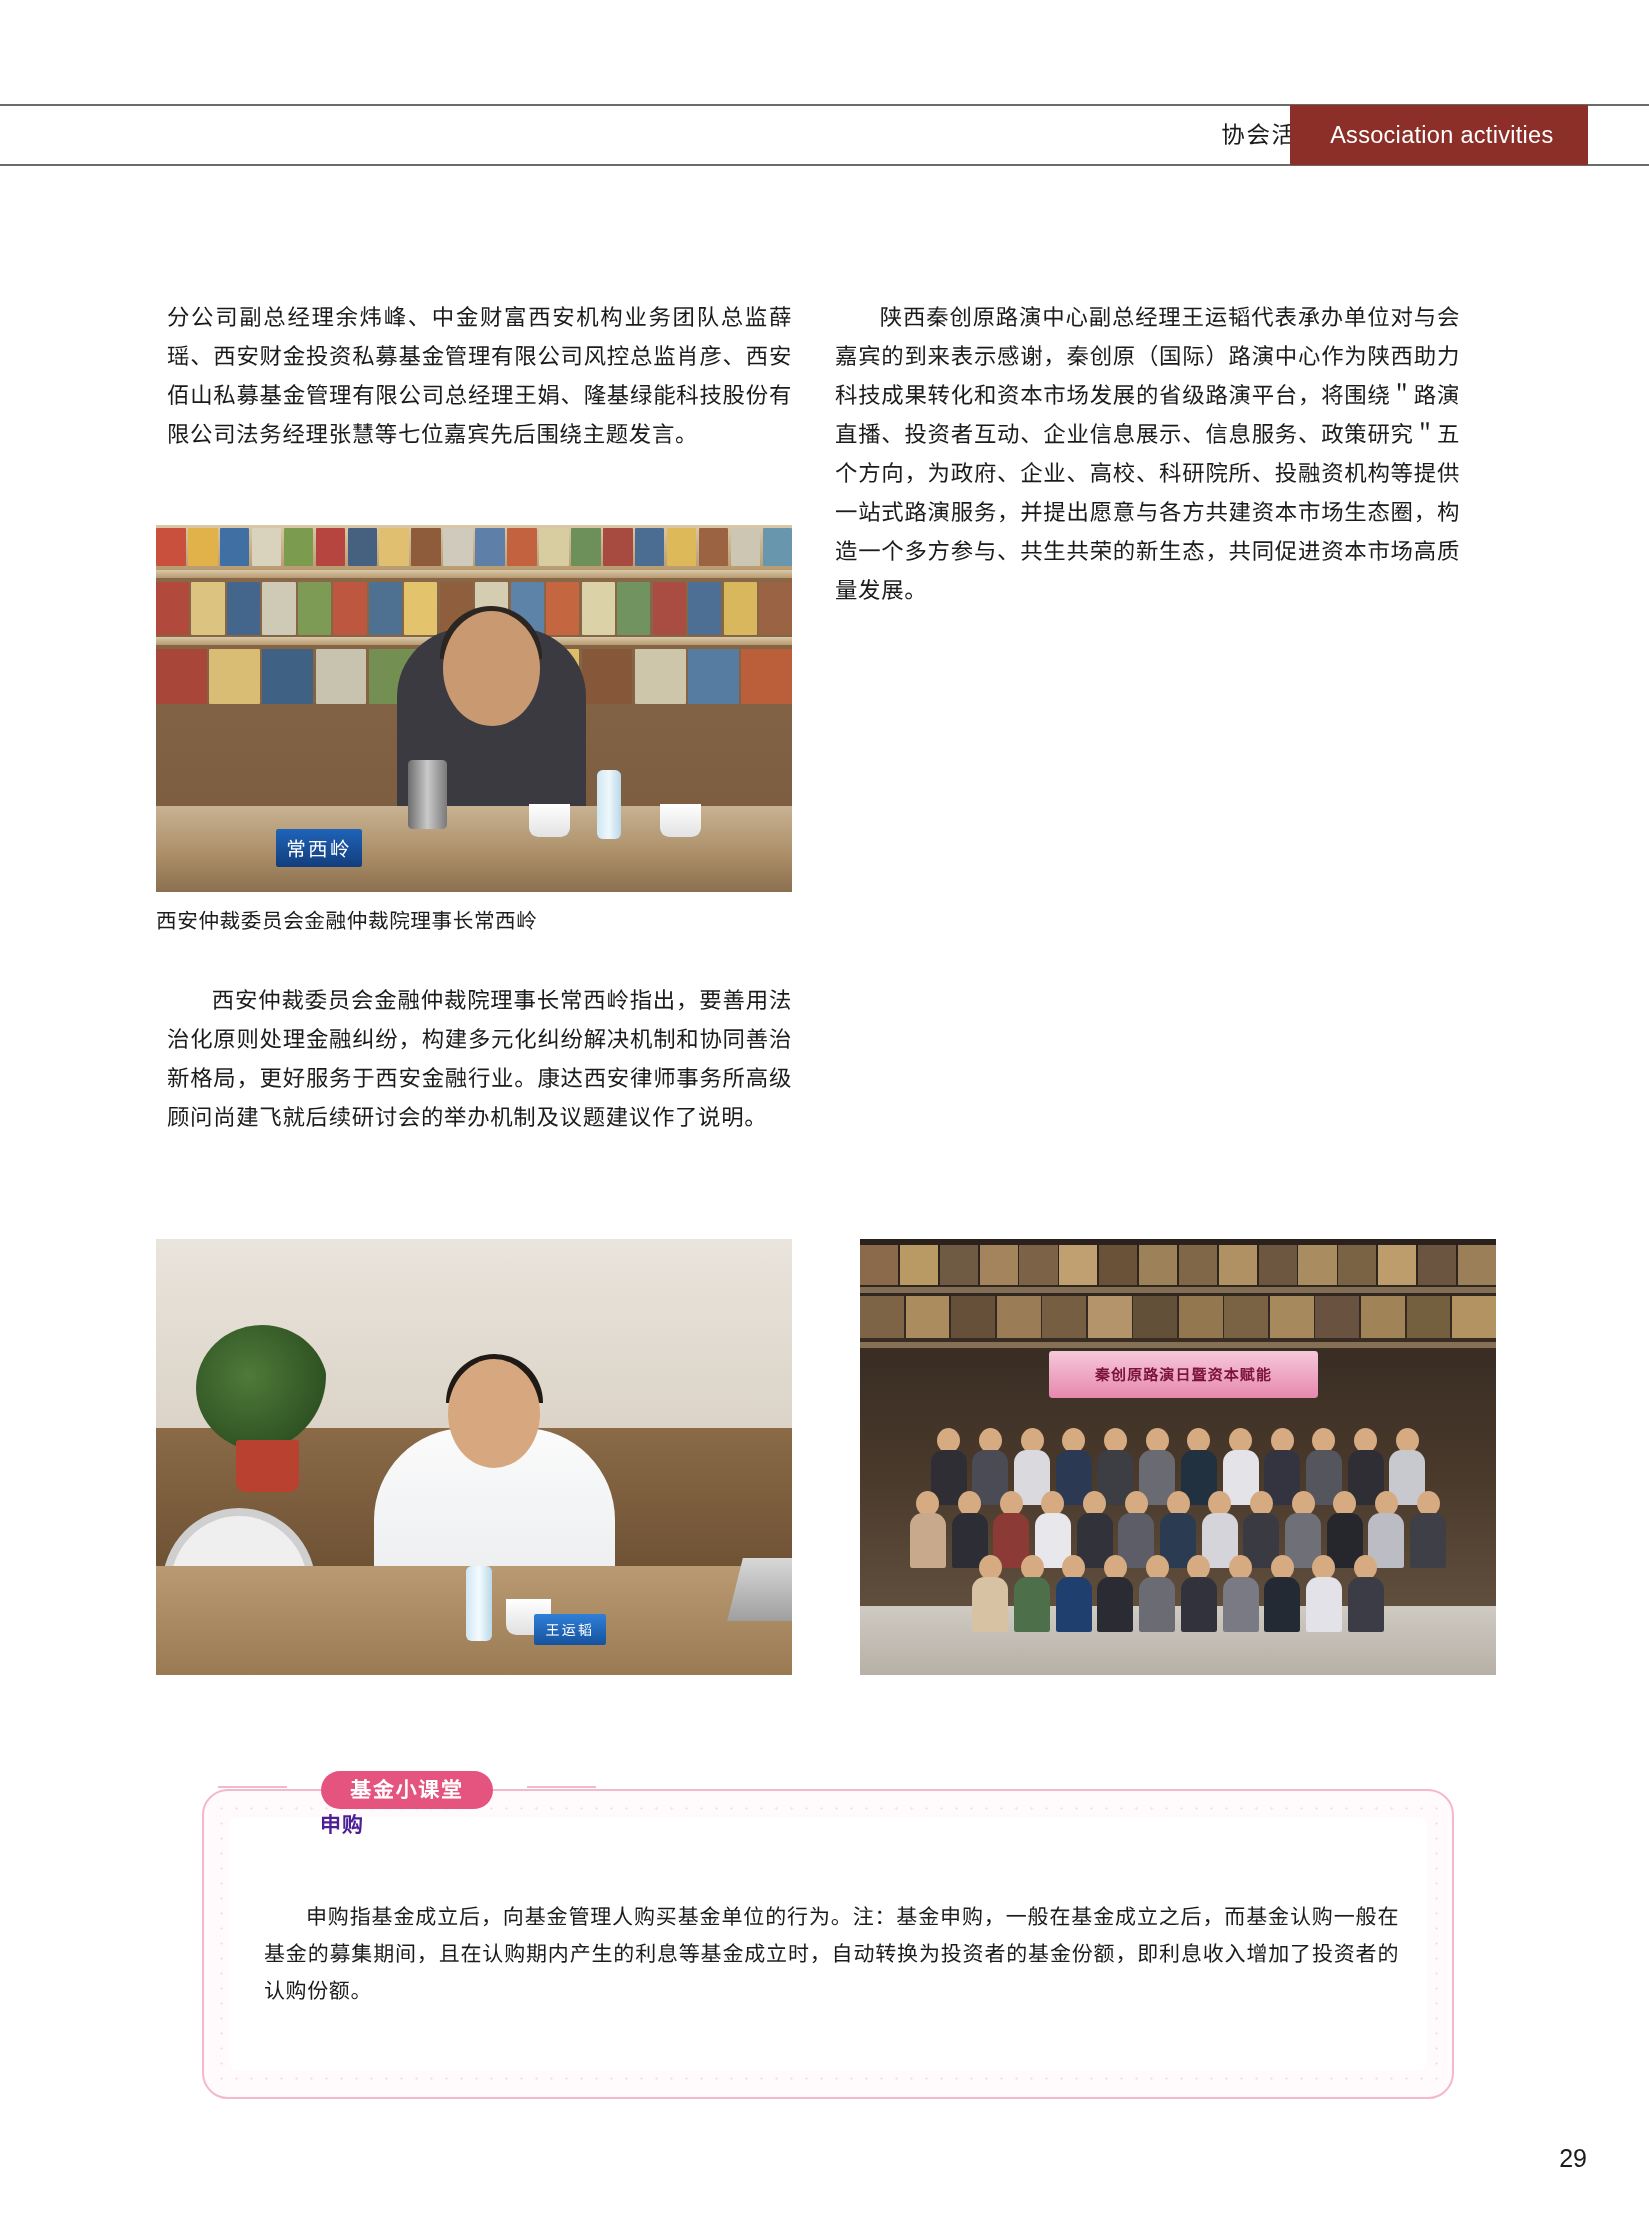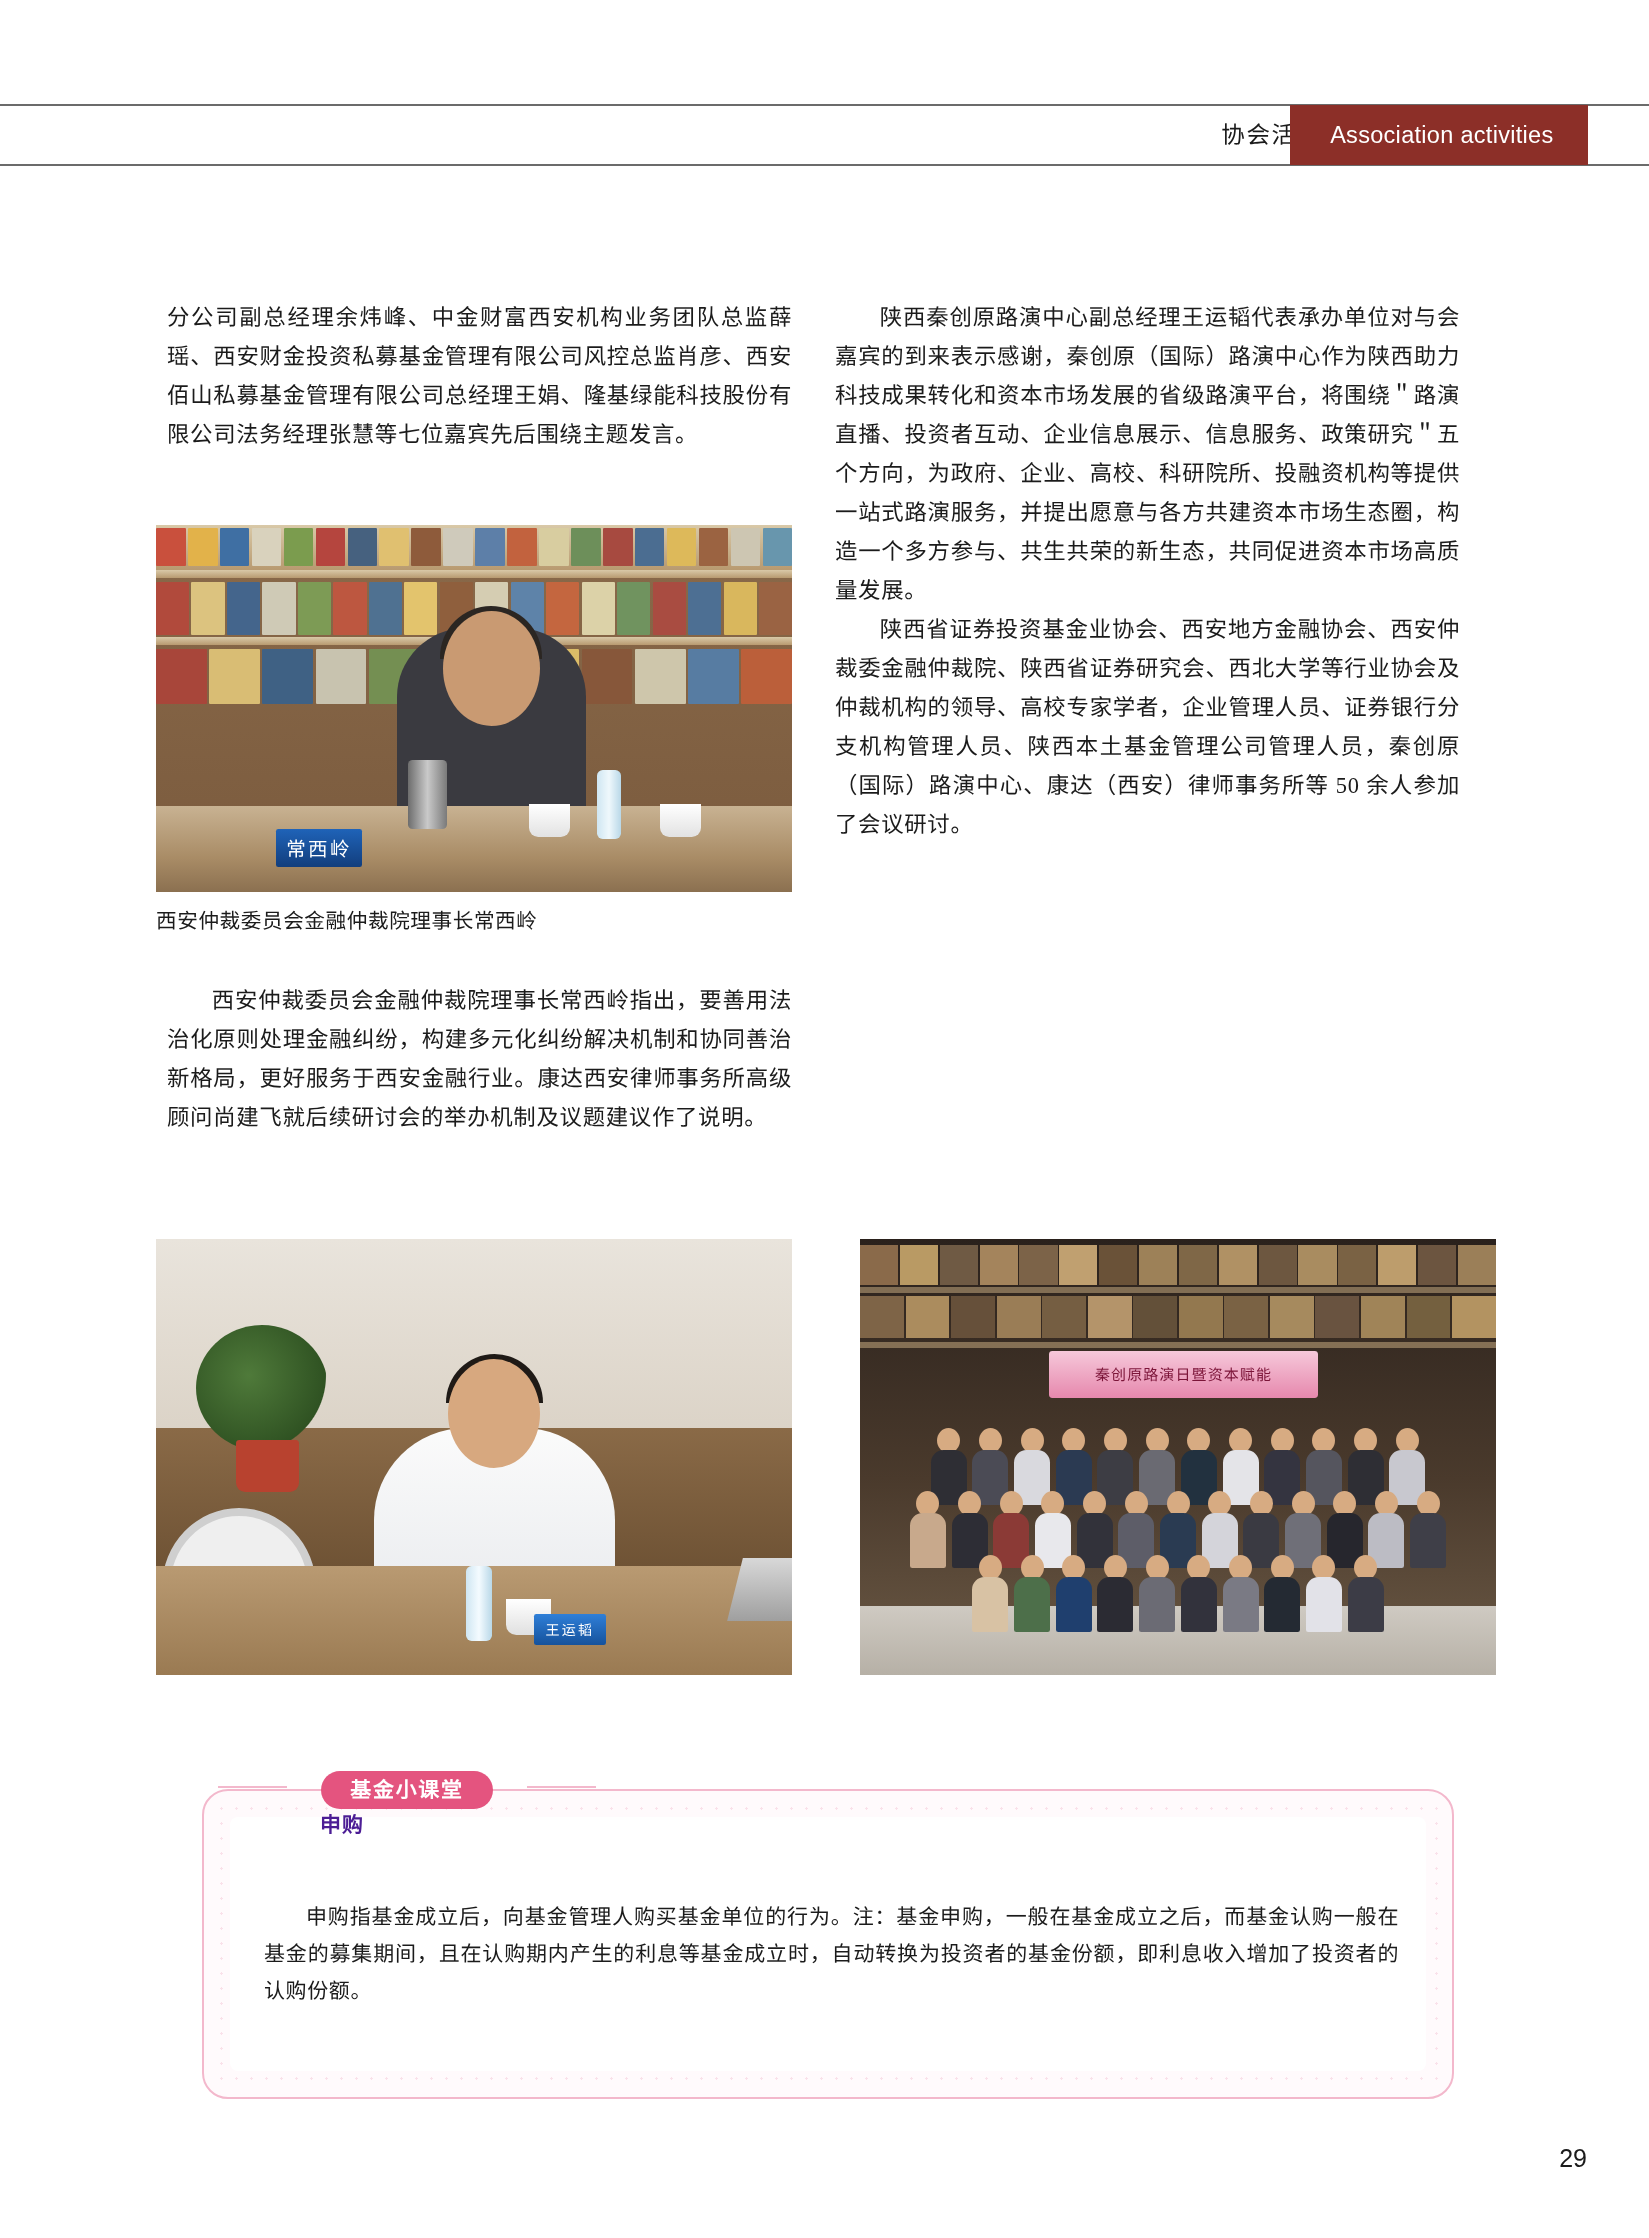"陕西省证券投资基金业协会、西安地方金融协会、西安仲裁委金融仲裁院、陕西省证券研究" p.indent { html: <p>陕西省证券投资基金业协会、西安地方金融协会、西安仲裁委金融仲裁院、陕西省证券研究会、西北大学等行业协会及仲裁机构的领导、高校专家学者，企业管理人员、证券银行分支机构管理人员、陕西本土基金管理公司管理人员，秦创原（国际）路演中心、康达（西安）律师事务所等 50 余人参加了会议研讨。</p> -> none }
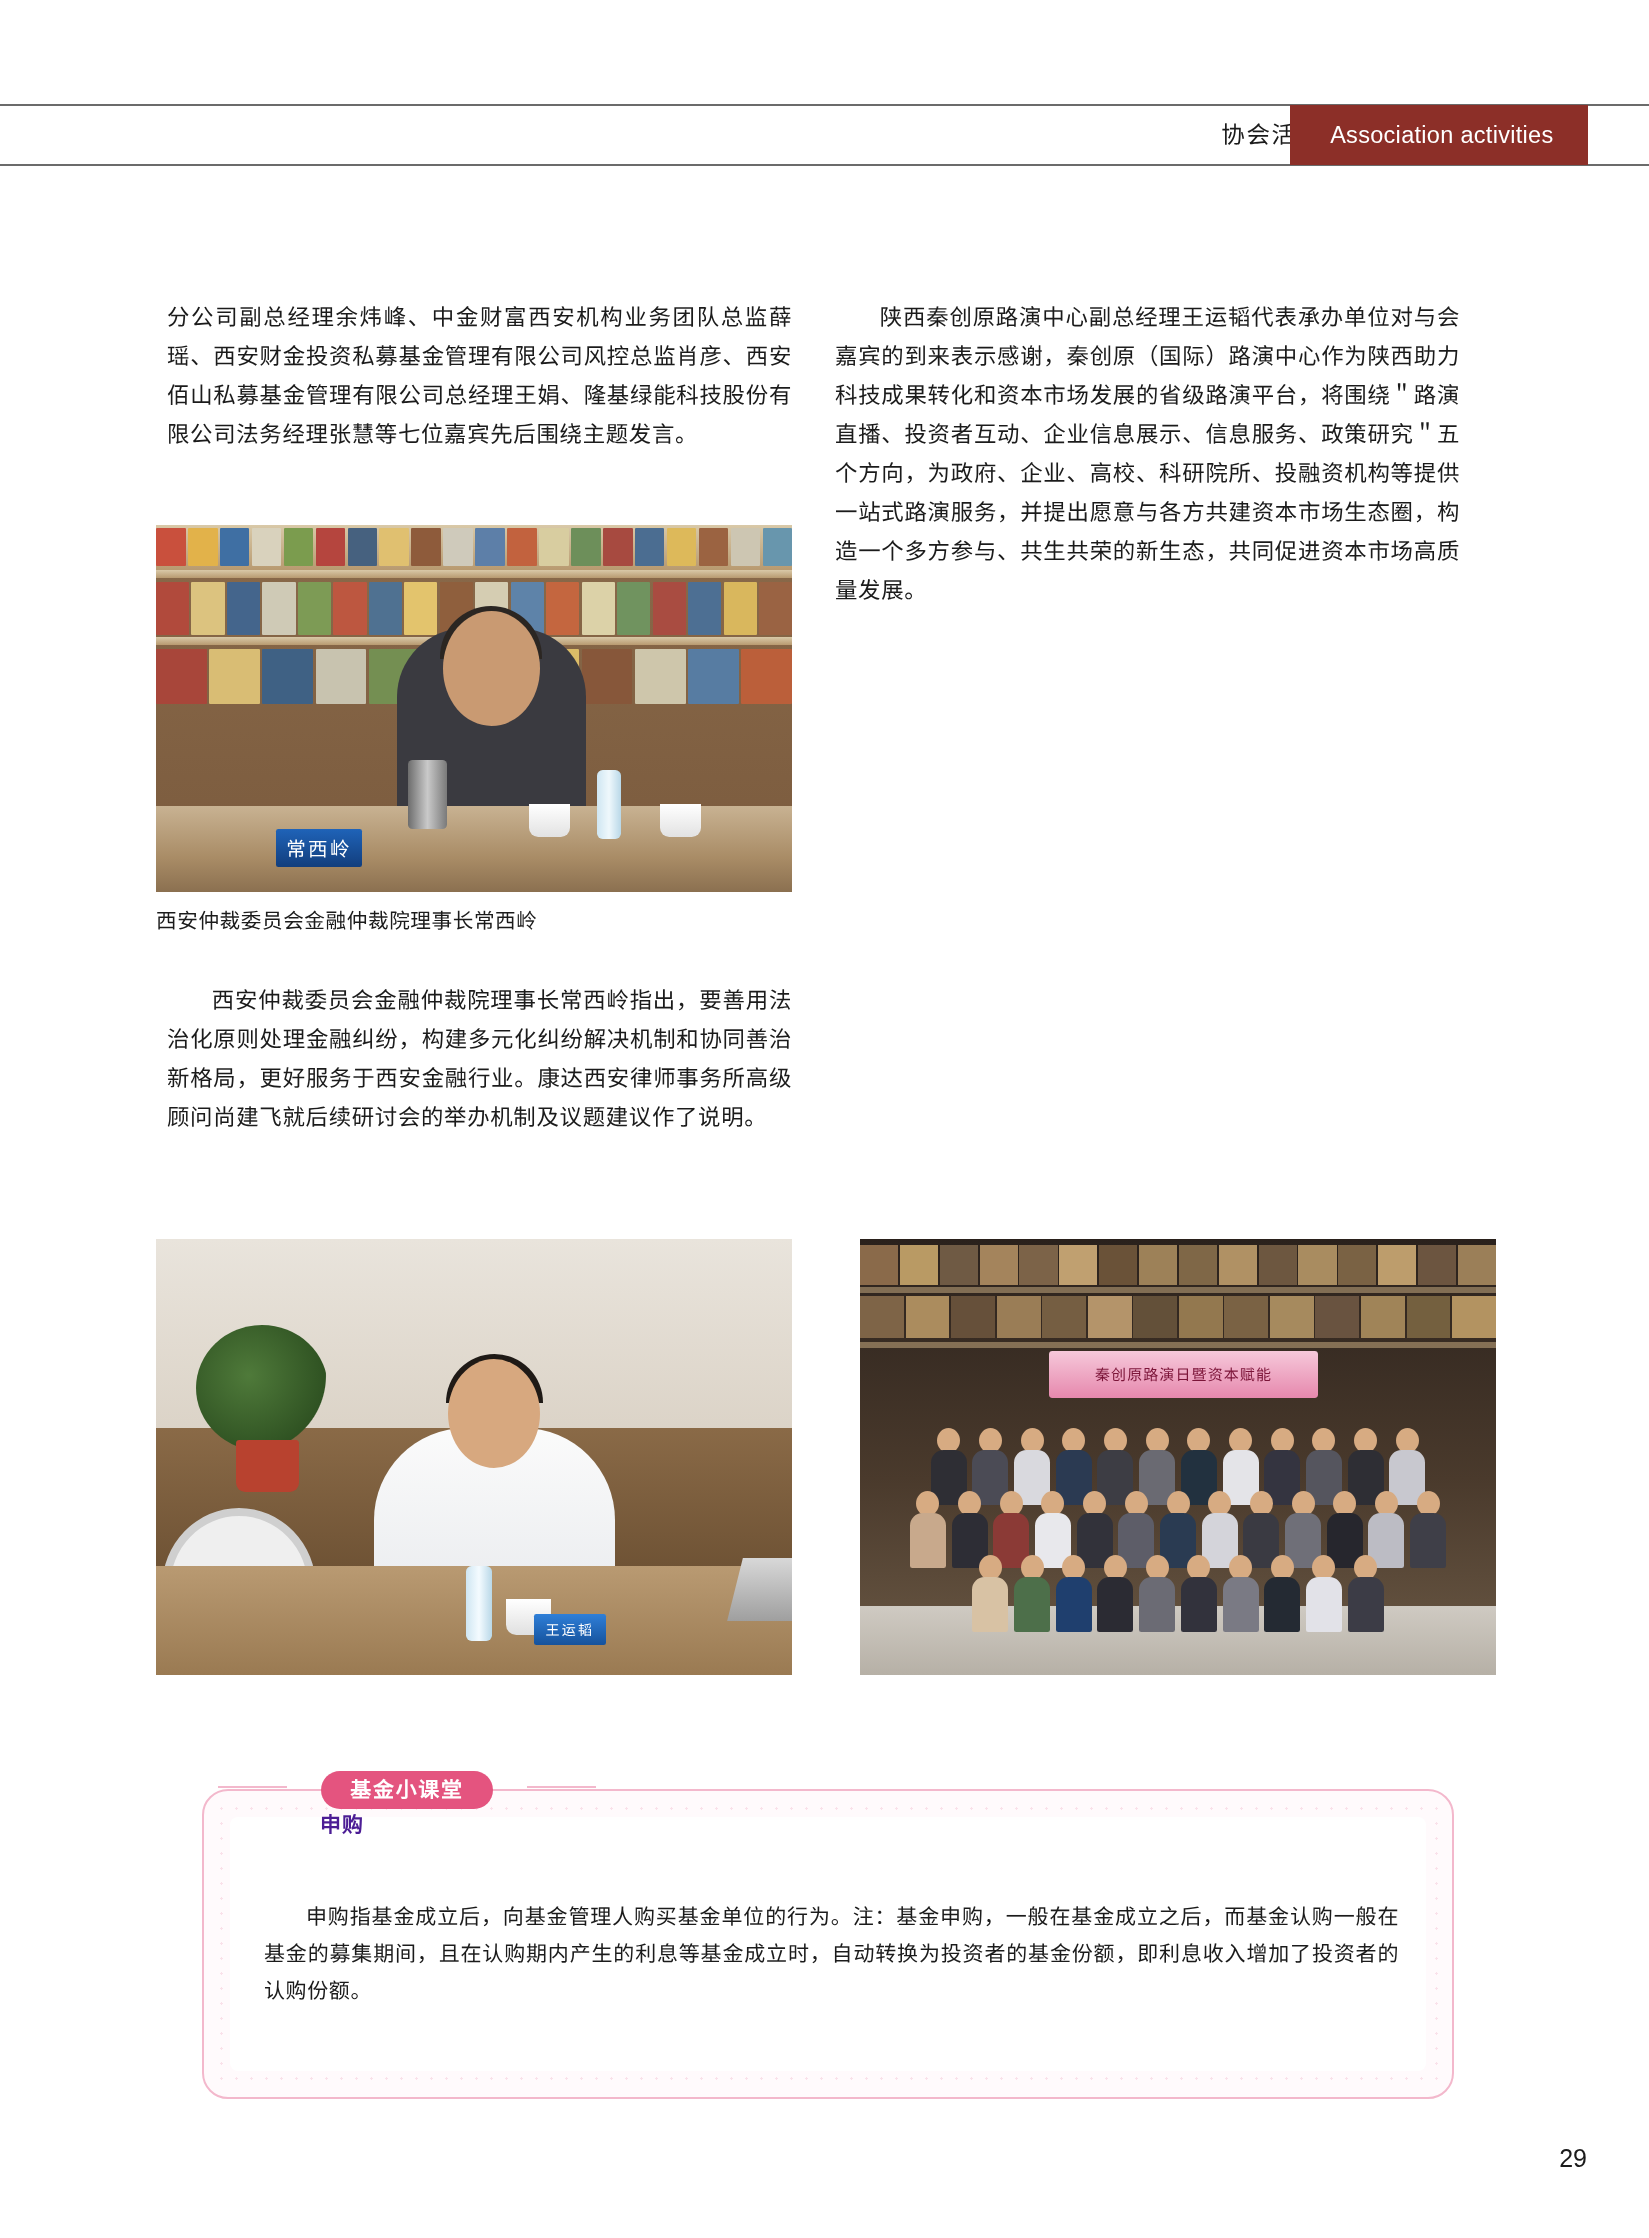"秦创原路演日暨资本赋能" #photo-3 { font-weight: none -> bold }
